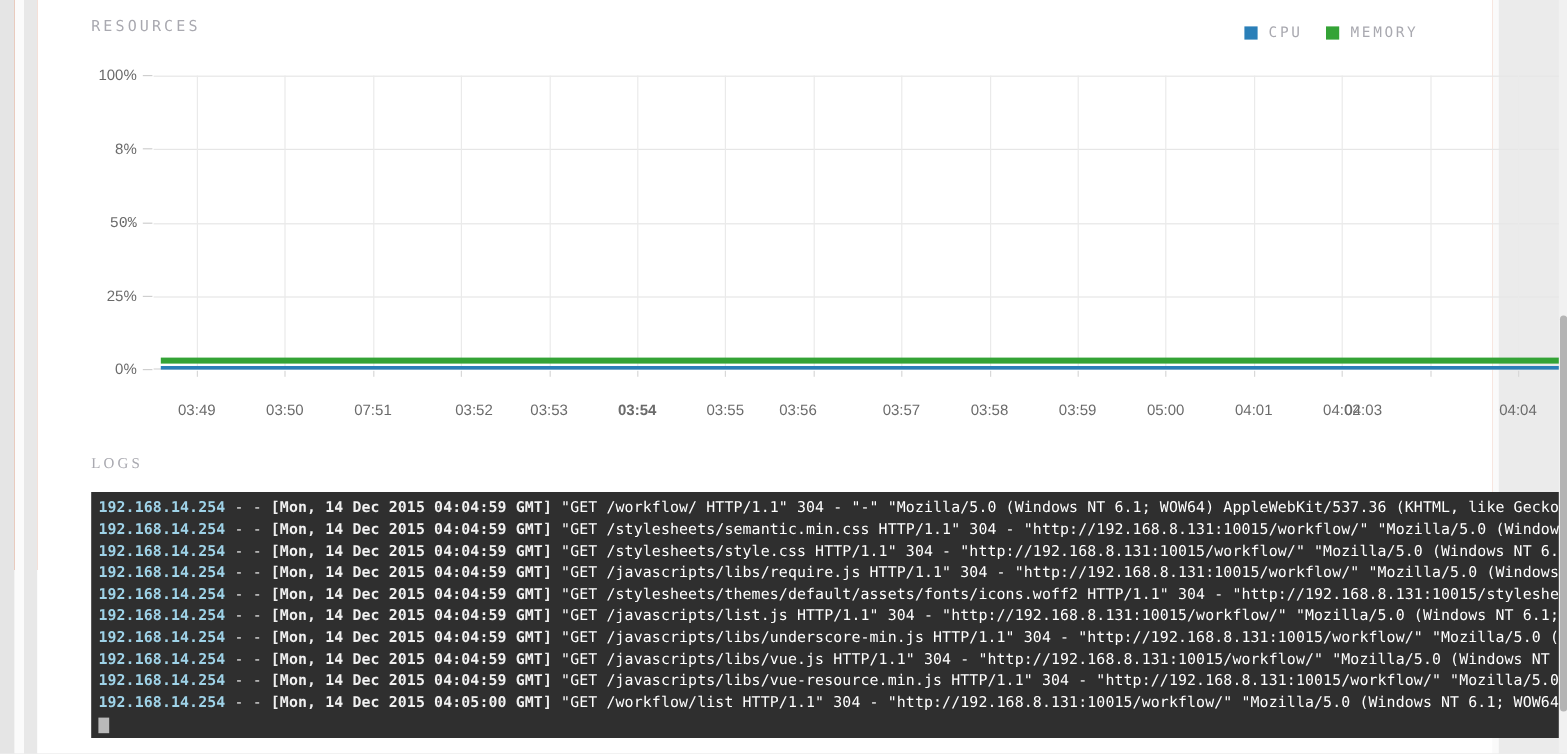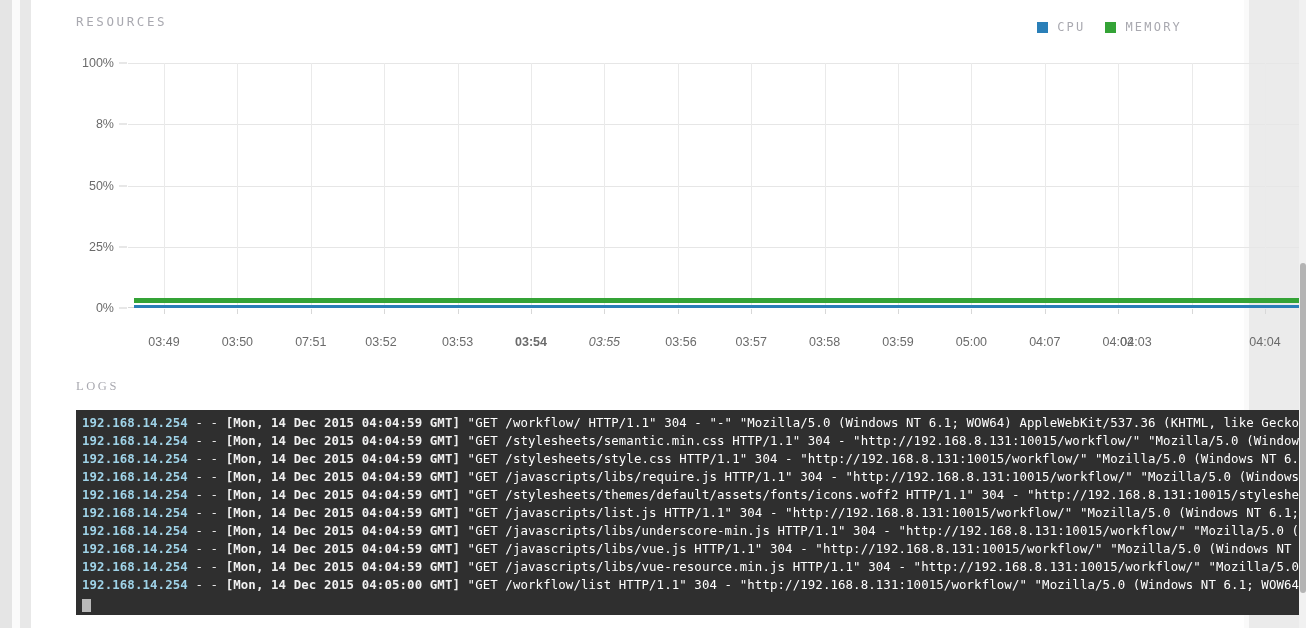"50%" div.ytick { font-family: none -> Liberation Mono, monospace }
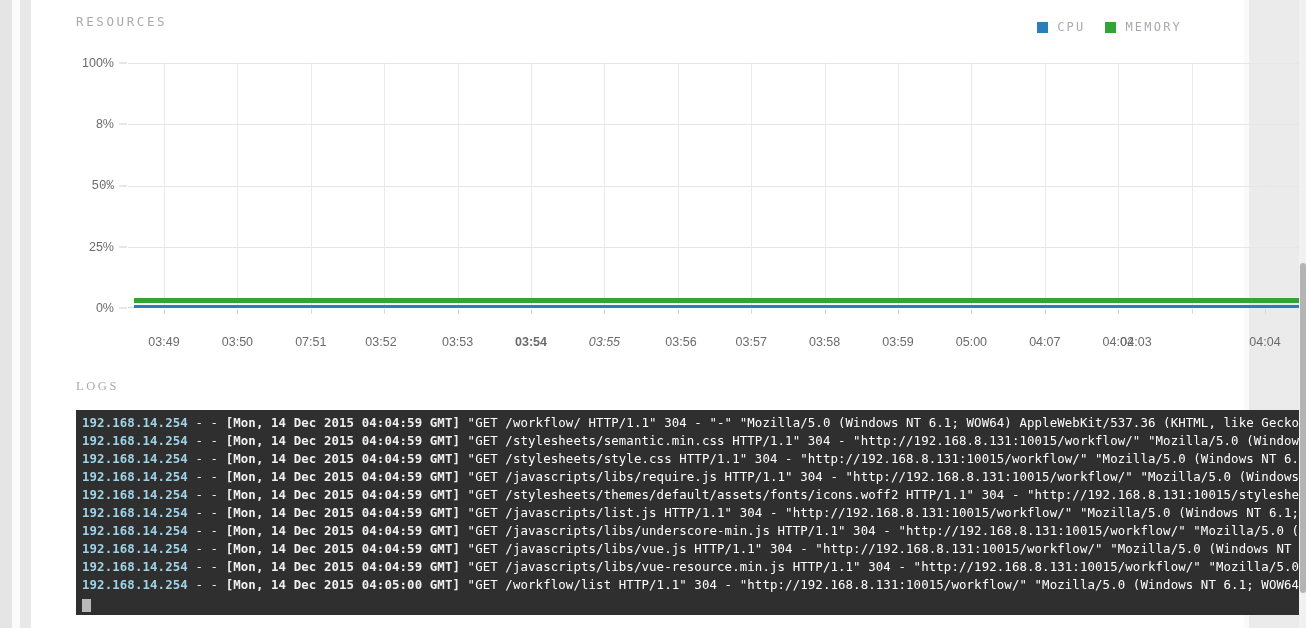"03:52" div.xtick { left: 253px -> 267px }
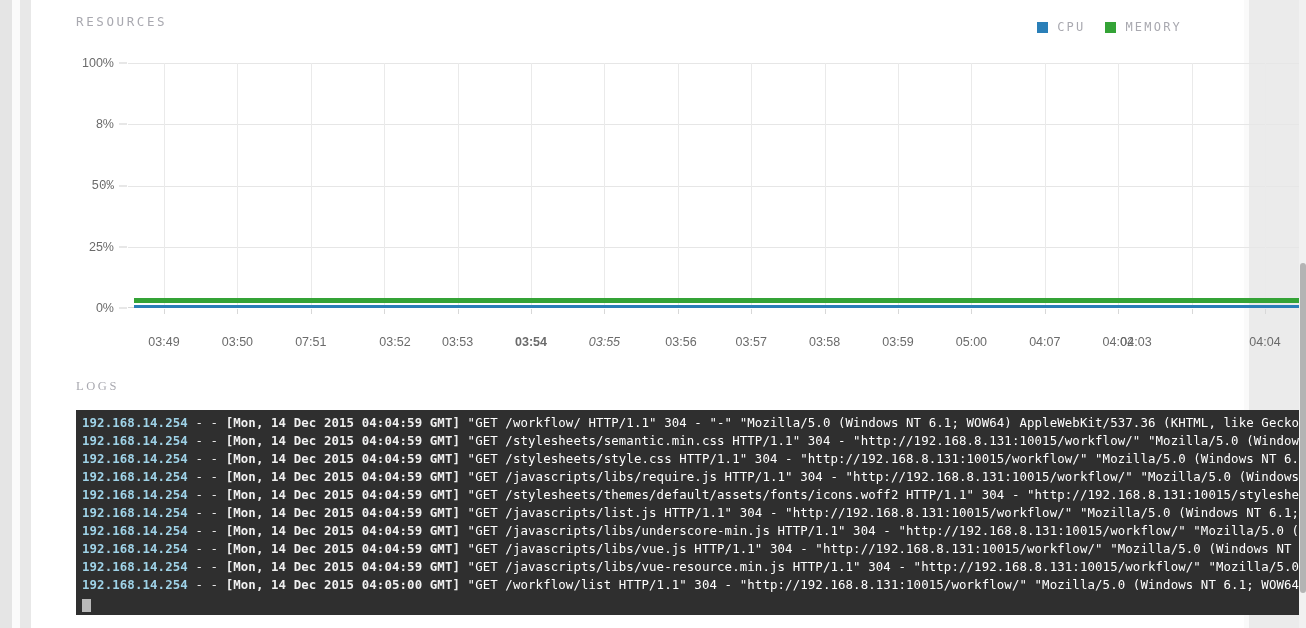"03:55" div.xtick { font-style: italic -> none }
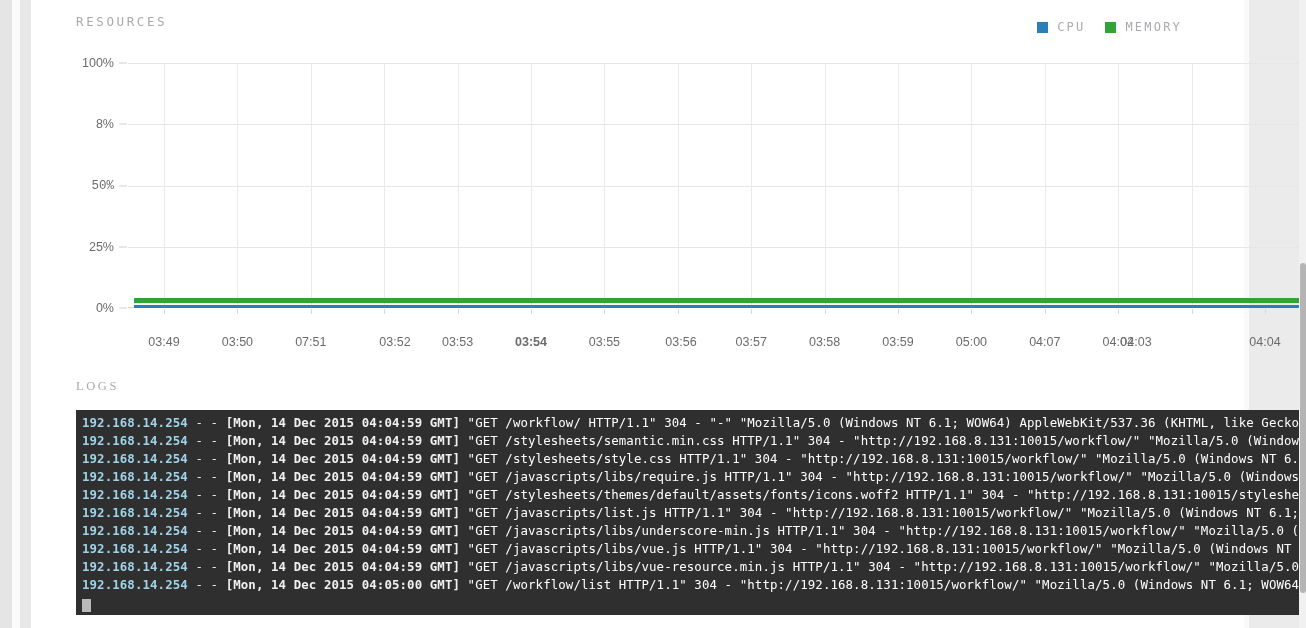"03:56" div.xtick { left: 553px -> 537px }
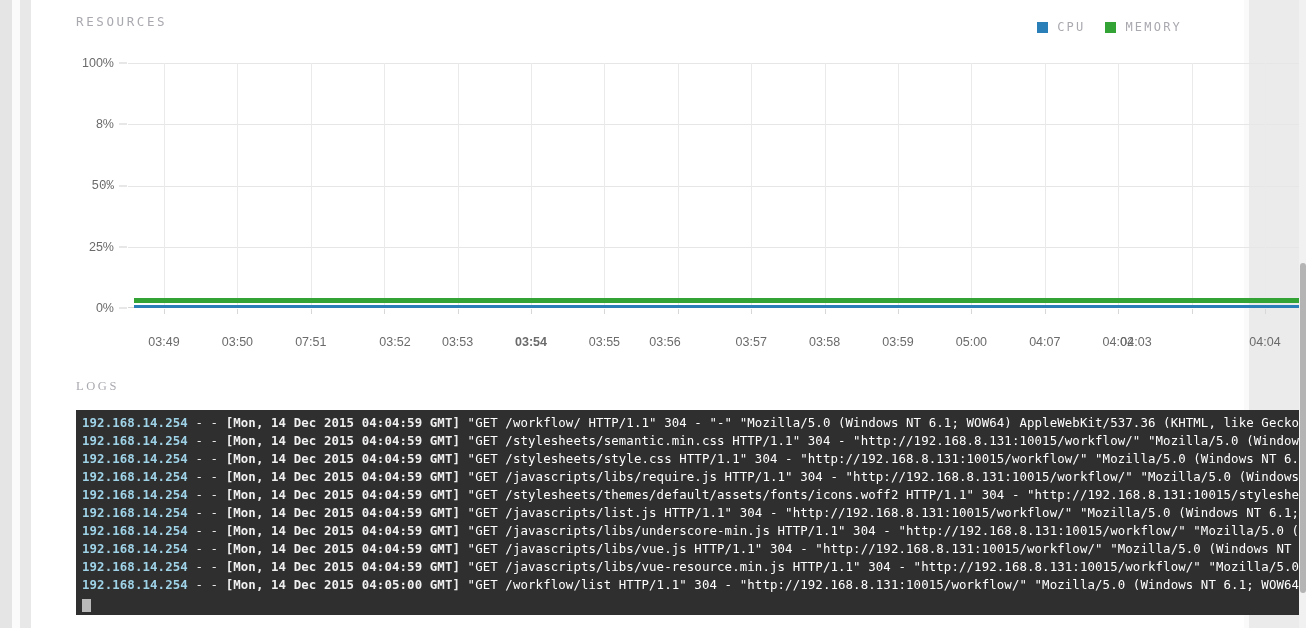"04:07" div.xtick { text: 04:07 -> 04:01 }
